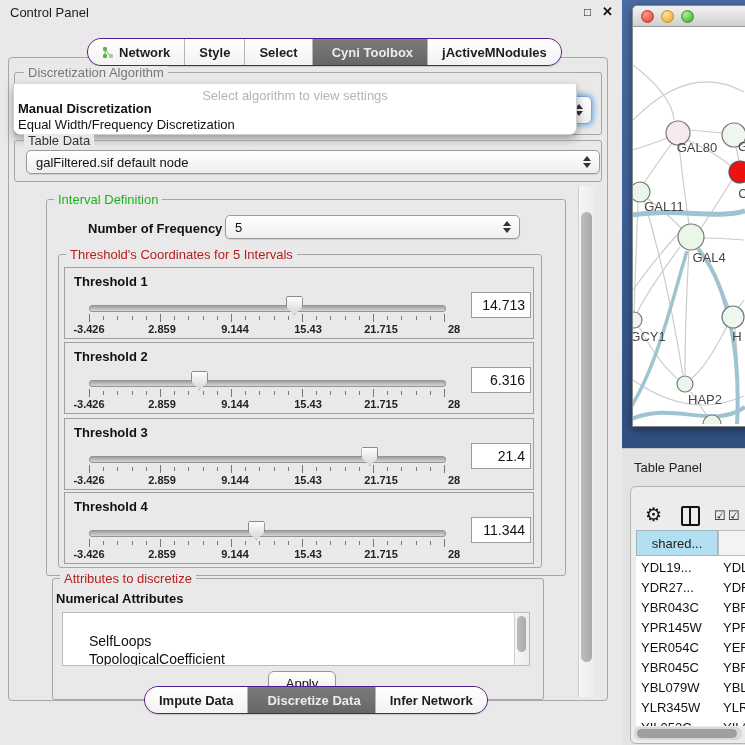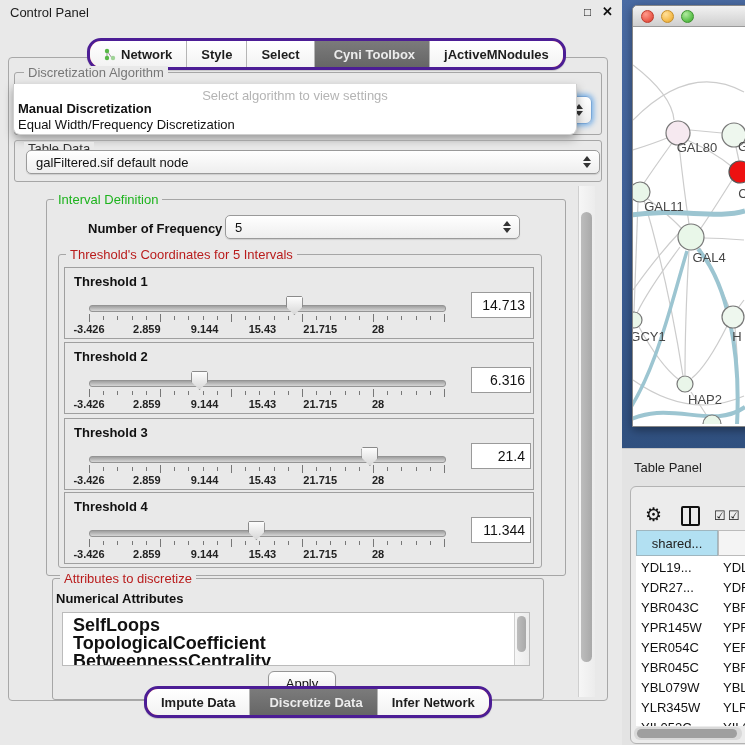"Network" .segbar { border: 3px solid #4c1d95 -> 1px solid #4c1d95 }
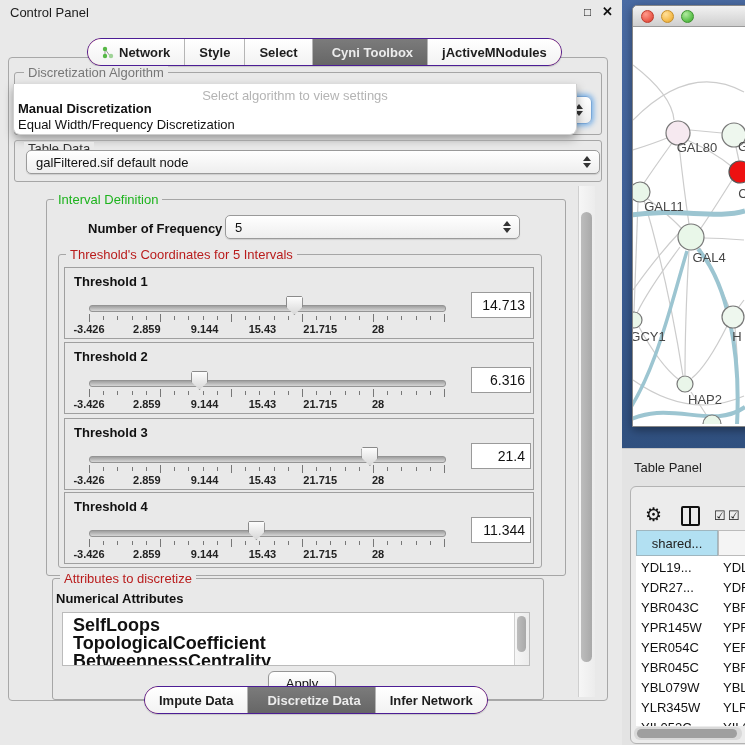"Table Data" span.group-title { top: 142px -> 134px }
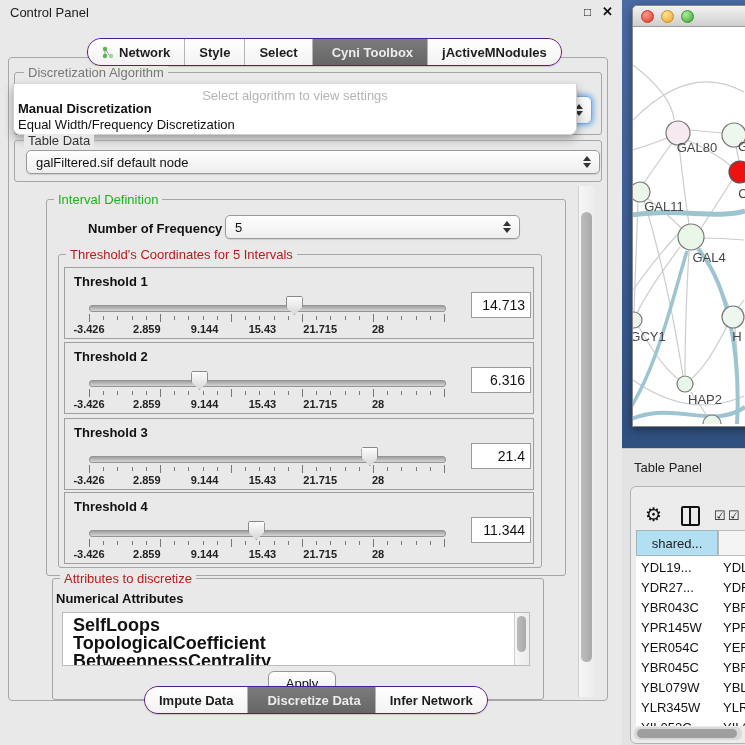"-3.426" .tick-labels { width: 289px -> 365px }
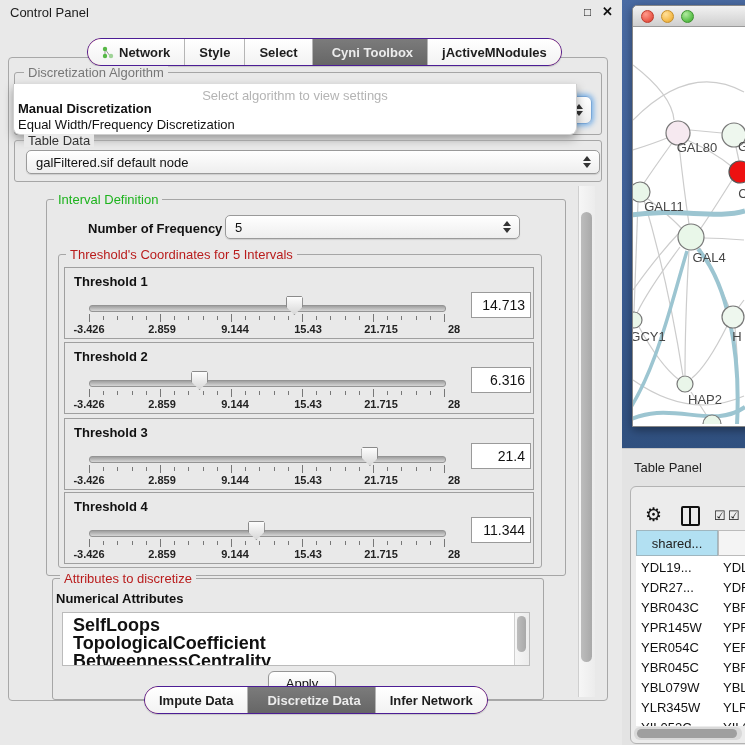"SelfLoops" #attr-list ul { font-size: 18px -> 14px; font-weight: bold -> none; margin: 0 -> 16px }
